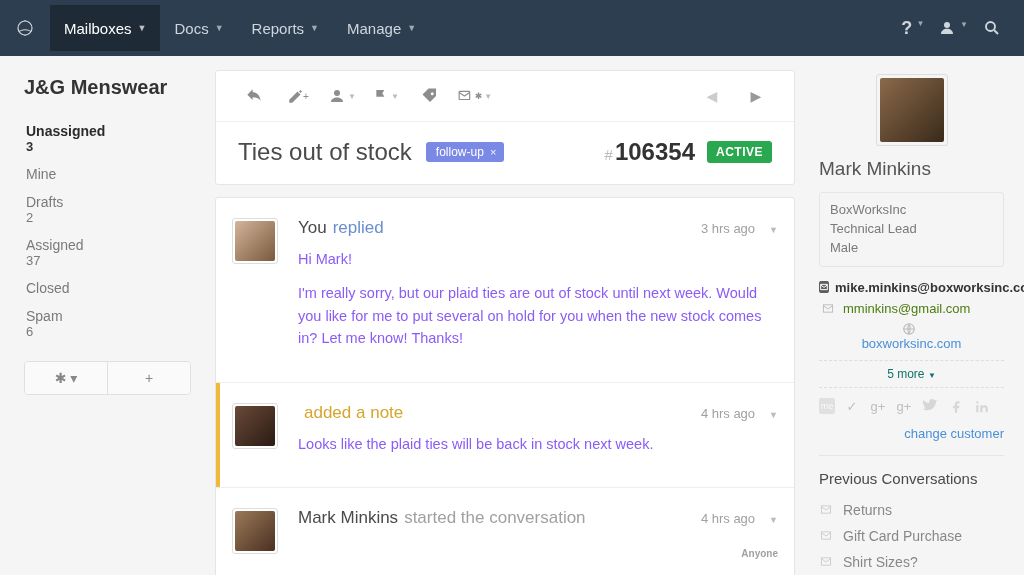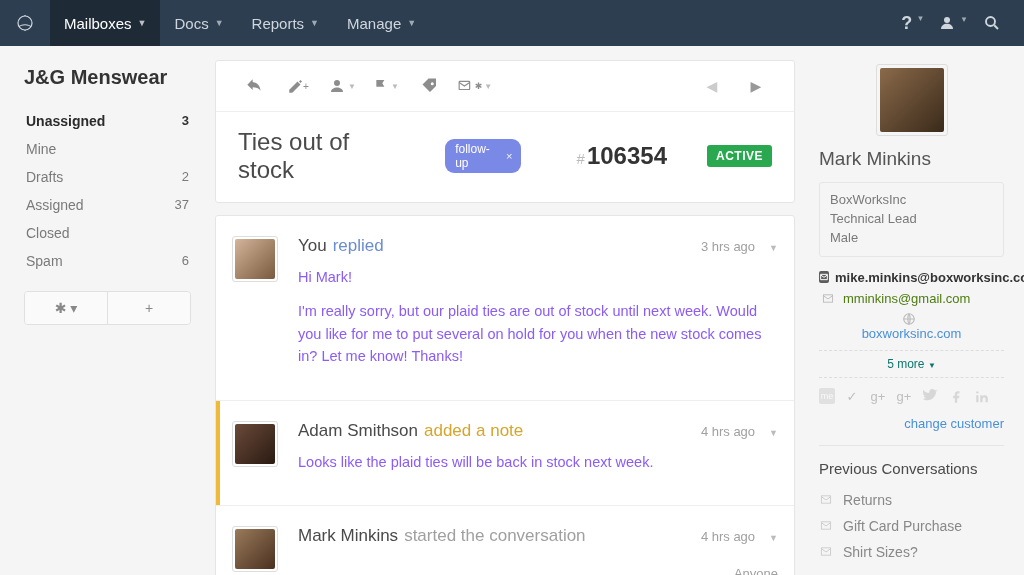"Mailboxes" .topnav { height: 46px -> 56px }
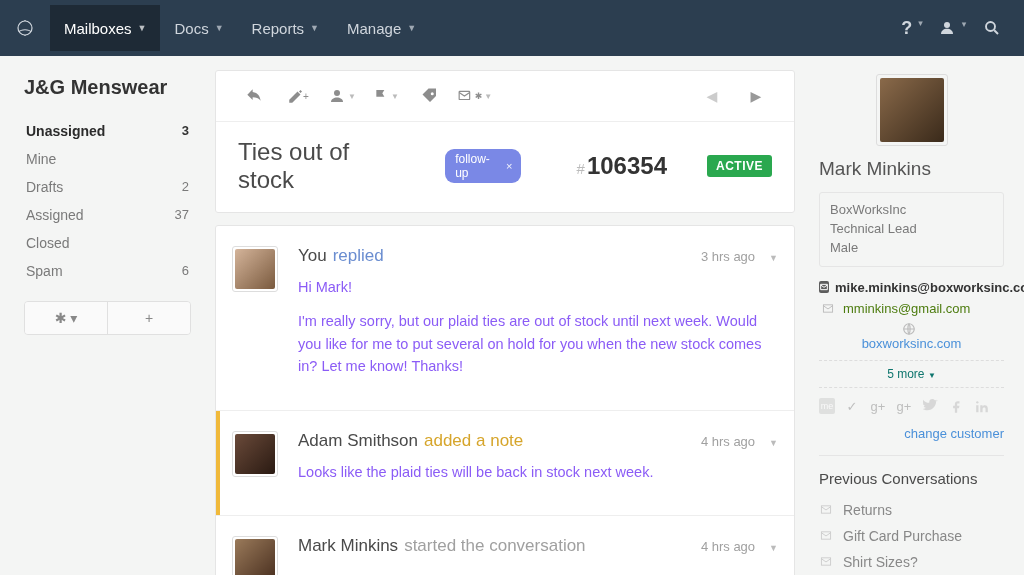"Unassigned" .side-item { flex-direction: none -> column }
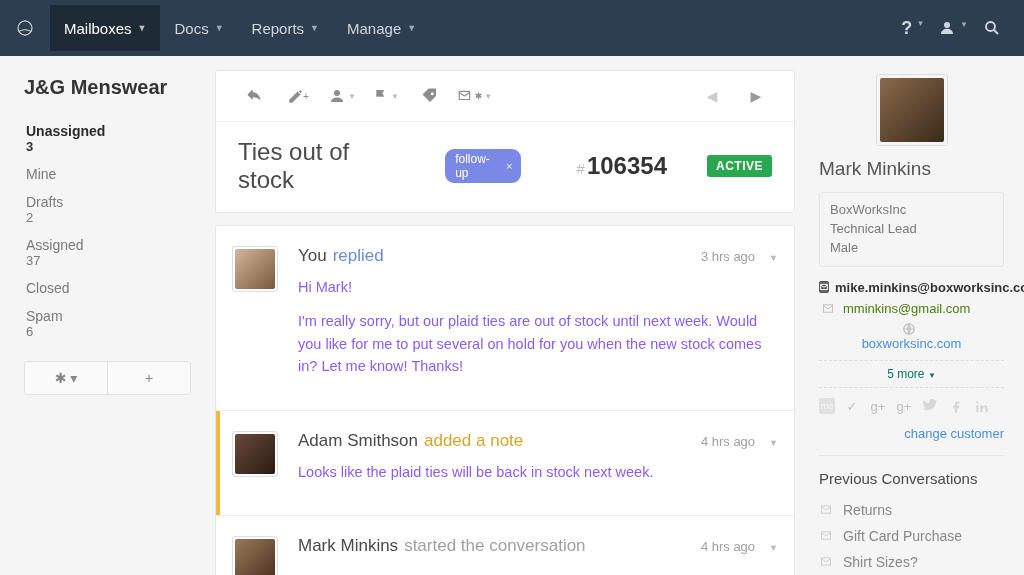"Ties out of stock" .subject { gap: 28px -> none }
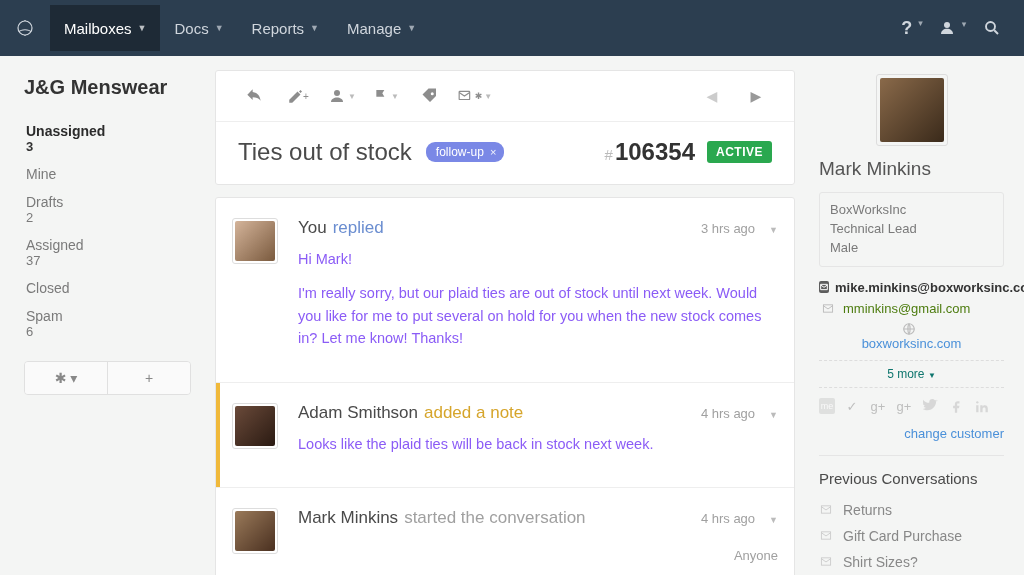"follow-up" .tag { border-radius: 9px -> 3px }
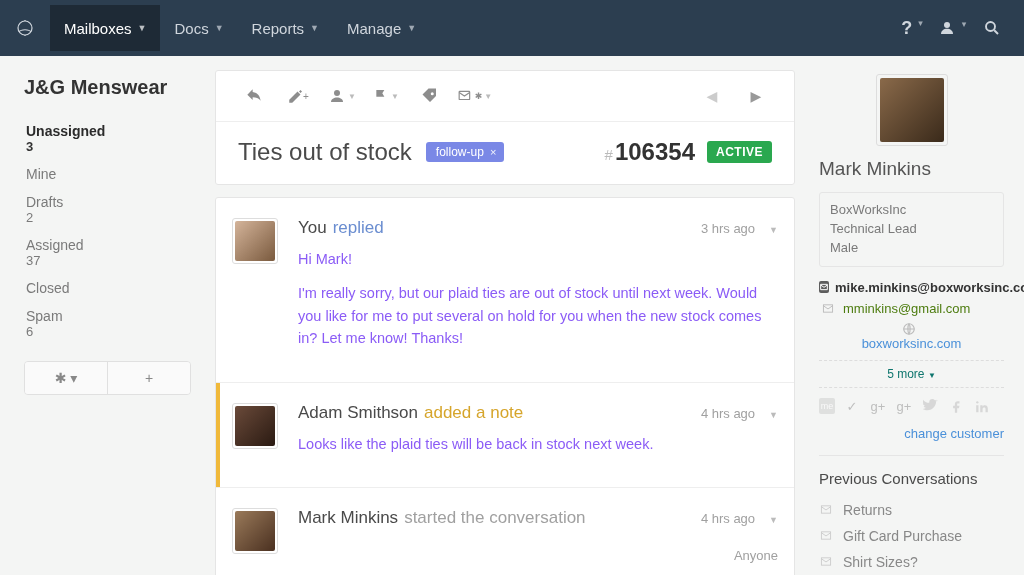"Adam Smithson" span.msg-name { html: <span>Adam Smithson</span> -> none }
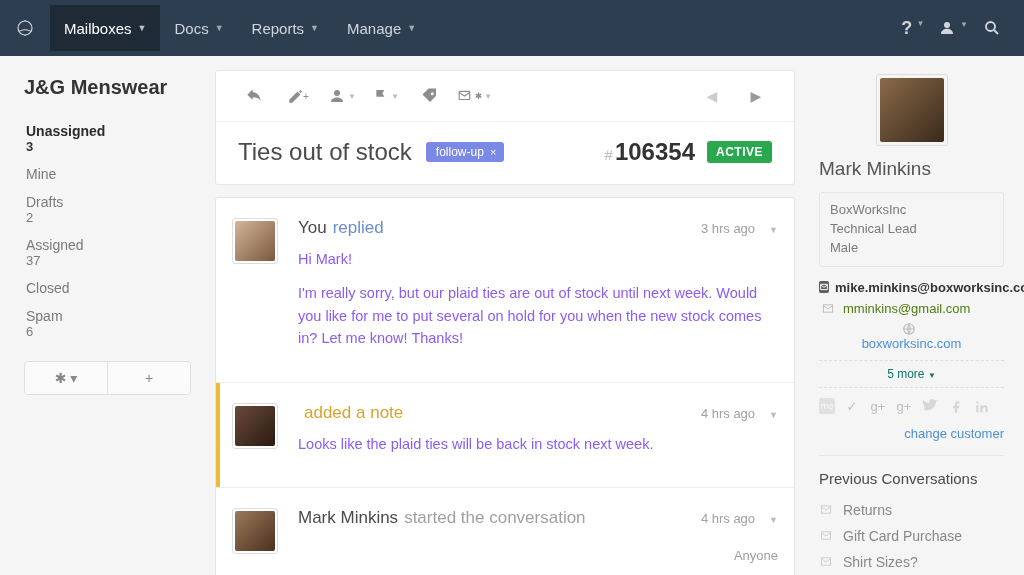"Anyone" .msg-sub { font-size: 13px -> 10px; font-weight: none -> bold }
